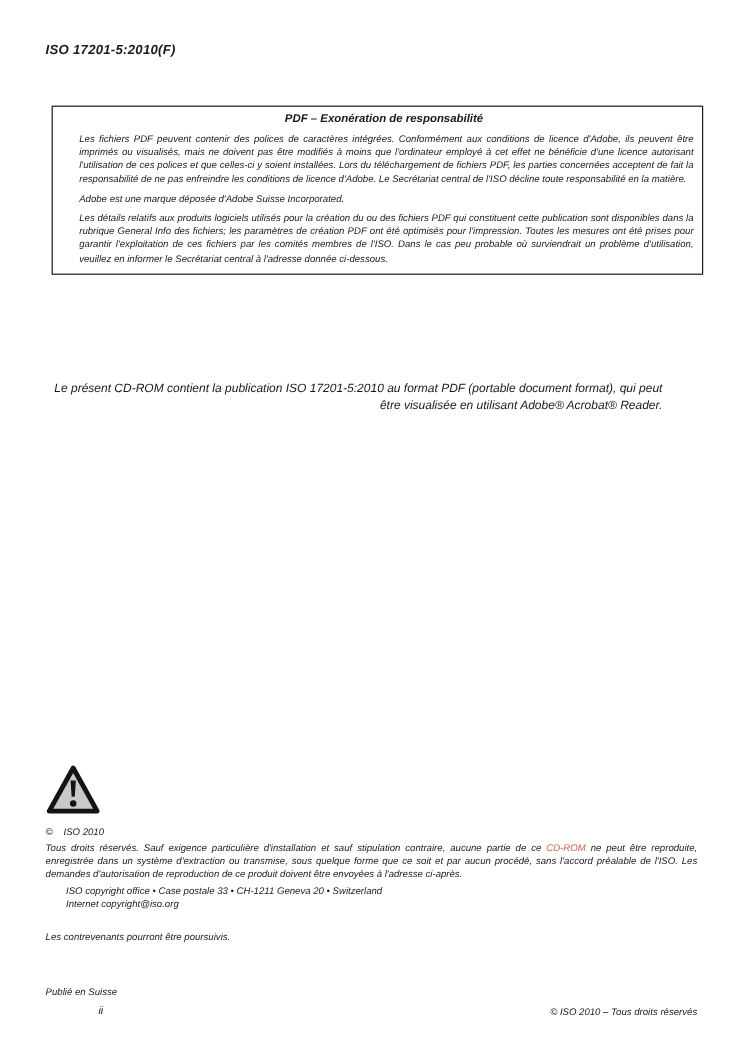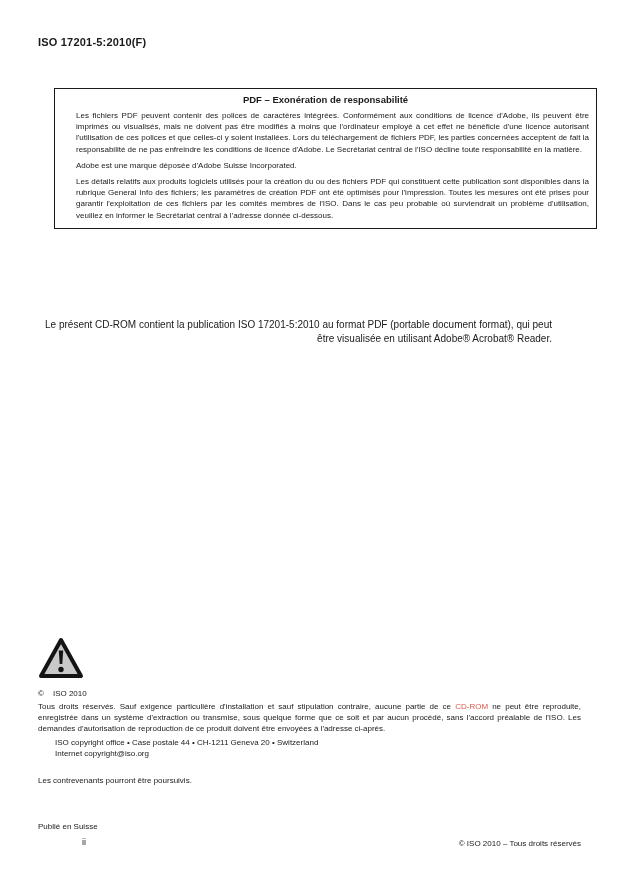"ISO 17201-5:2010(F)" .page { font-style: none -> italic }
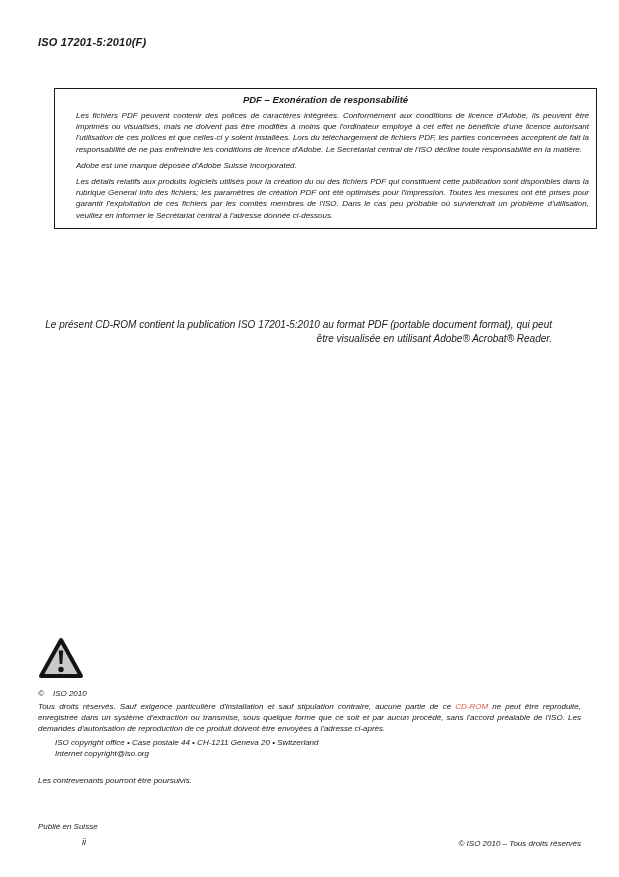"PDF – Exonération de responsabilité" .disclaimer-box { left: 54px -> 43px; padding: 4px 7px 7px 7px -> 4px 7px 7px 18px }
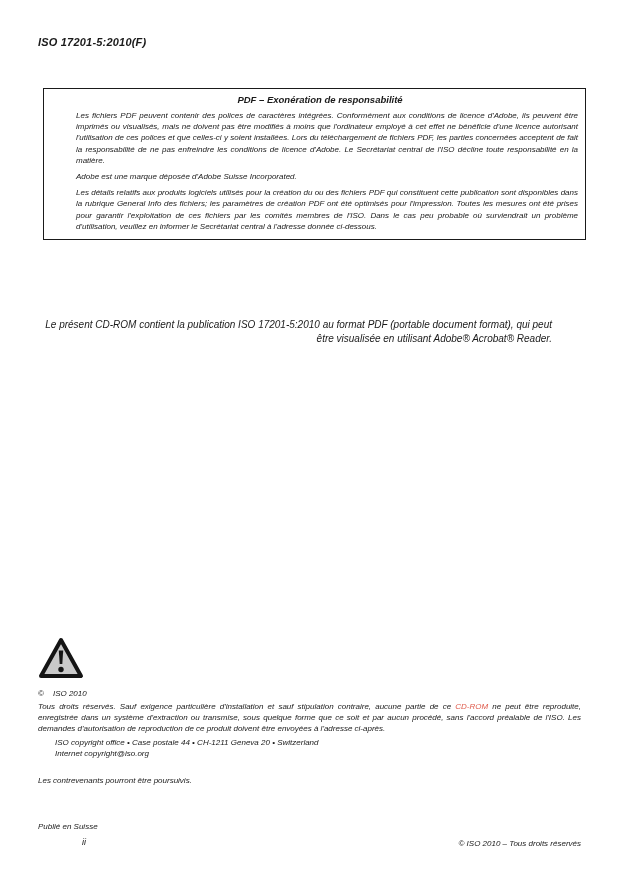"Les fichiers PDF peuvent contenir" .disclaimer-para { margin: 0 0 5px 14px -> 0 0 5px 4px }
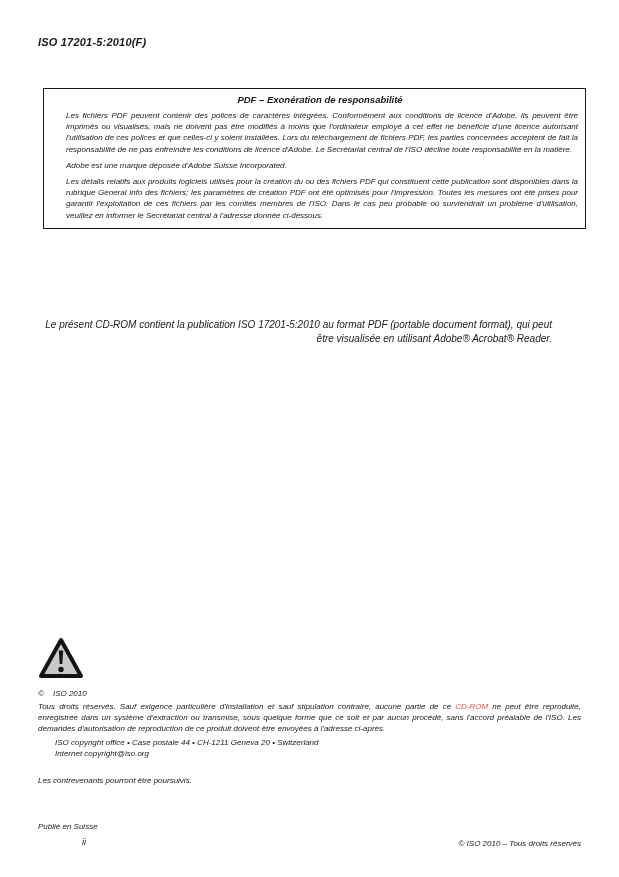"ISO copyright office • Case" div { text: 44 -> 33 }
